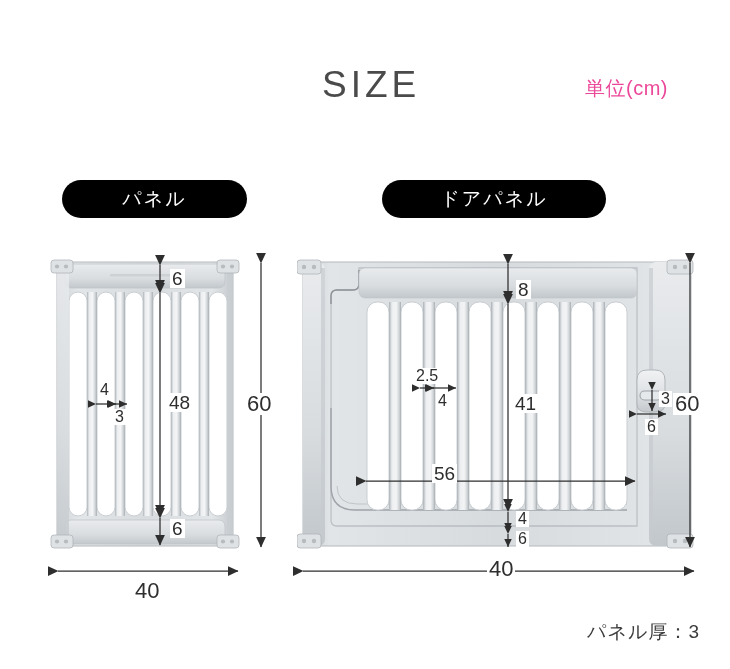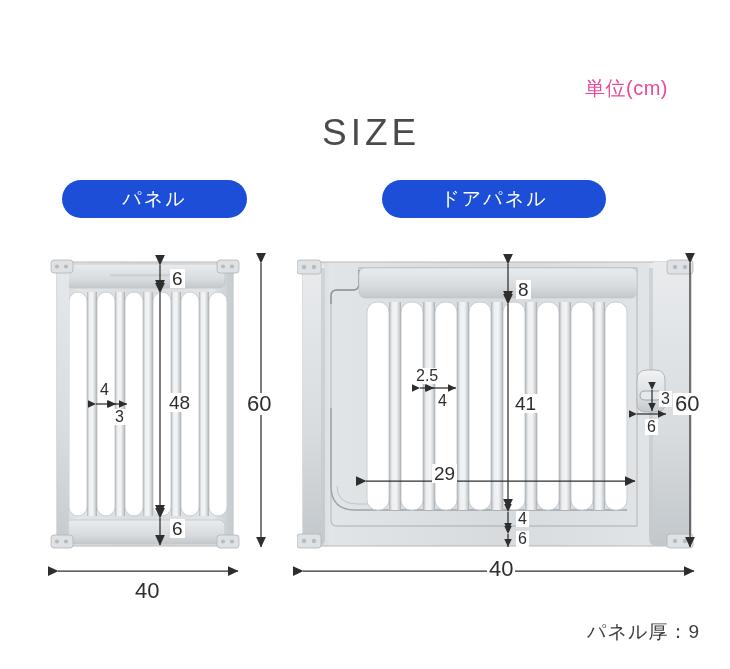"SIZE" .title { margin-top: 48px -> none }
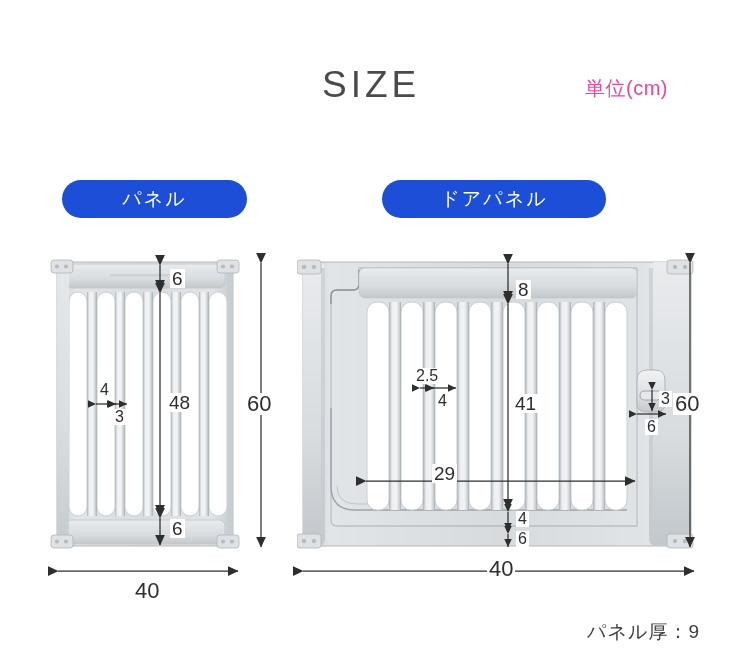"パネル" .badge { background: #1d4ed8 -> #000000 }
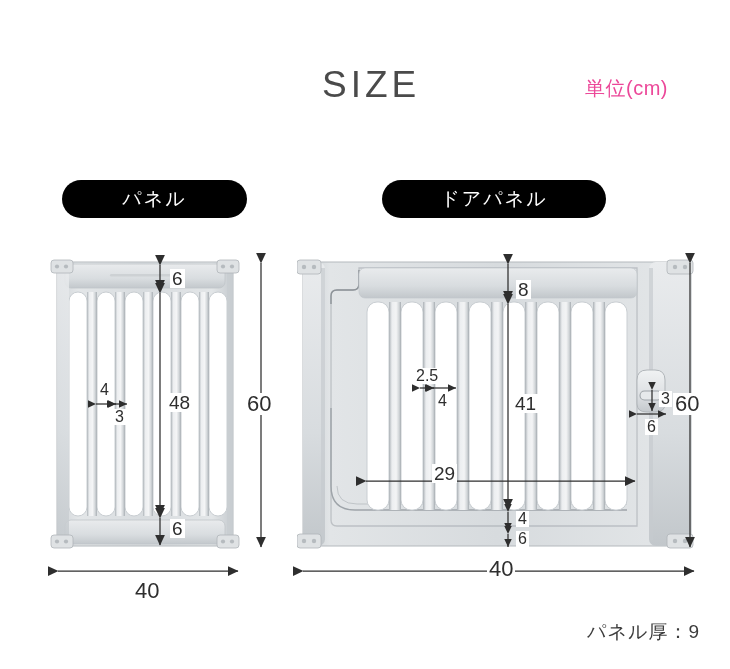"29" div.dimtext { text: 29 -> 56 }
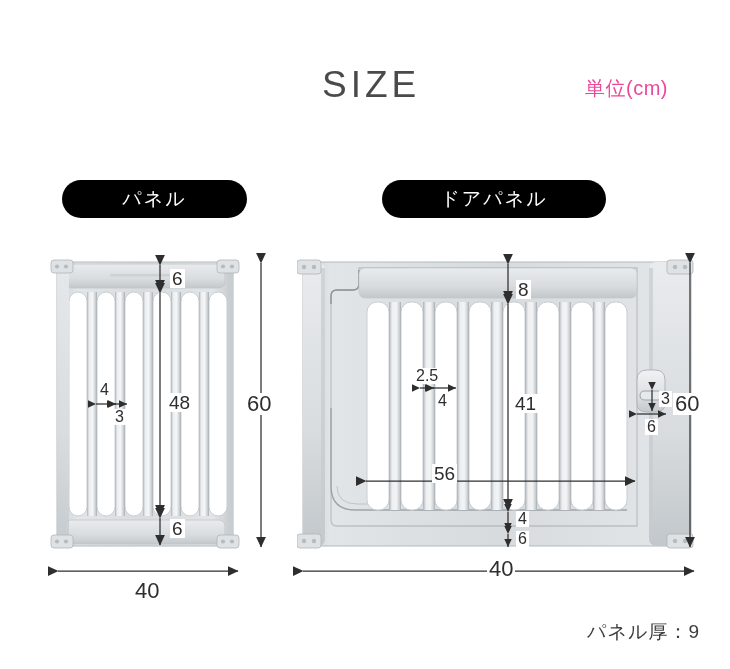"パネル厚：9" div.foot { text: 9 -> 3 }
